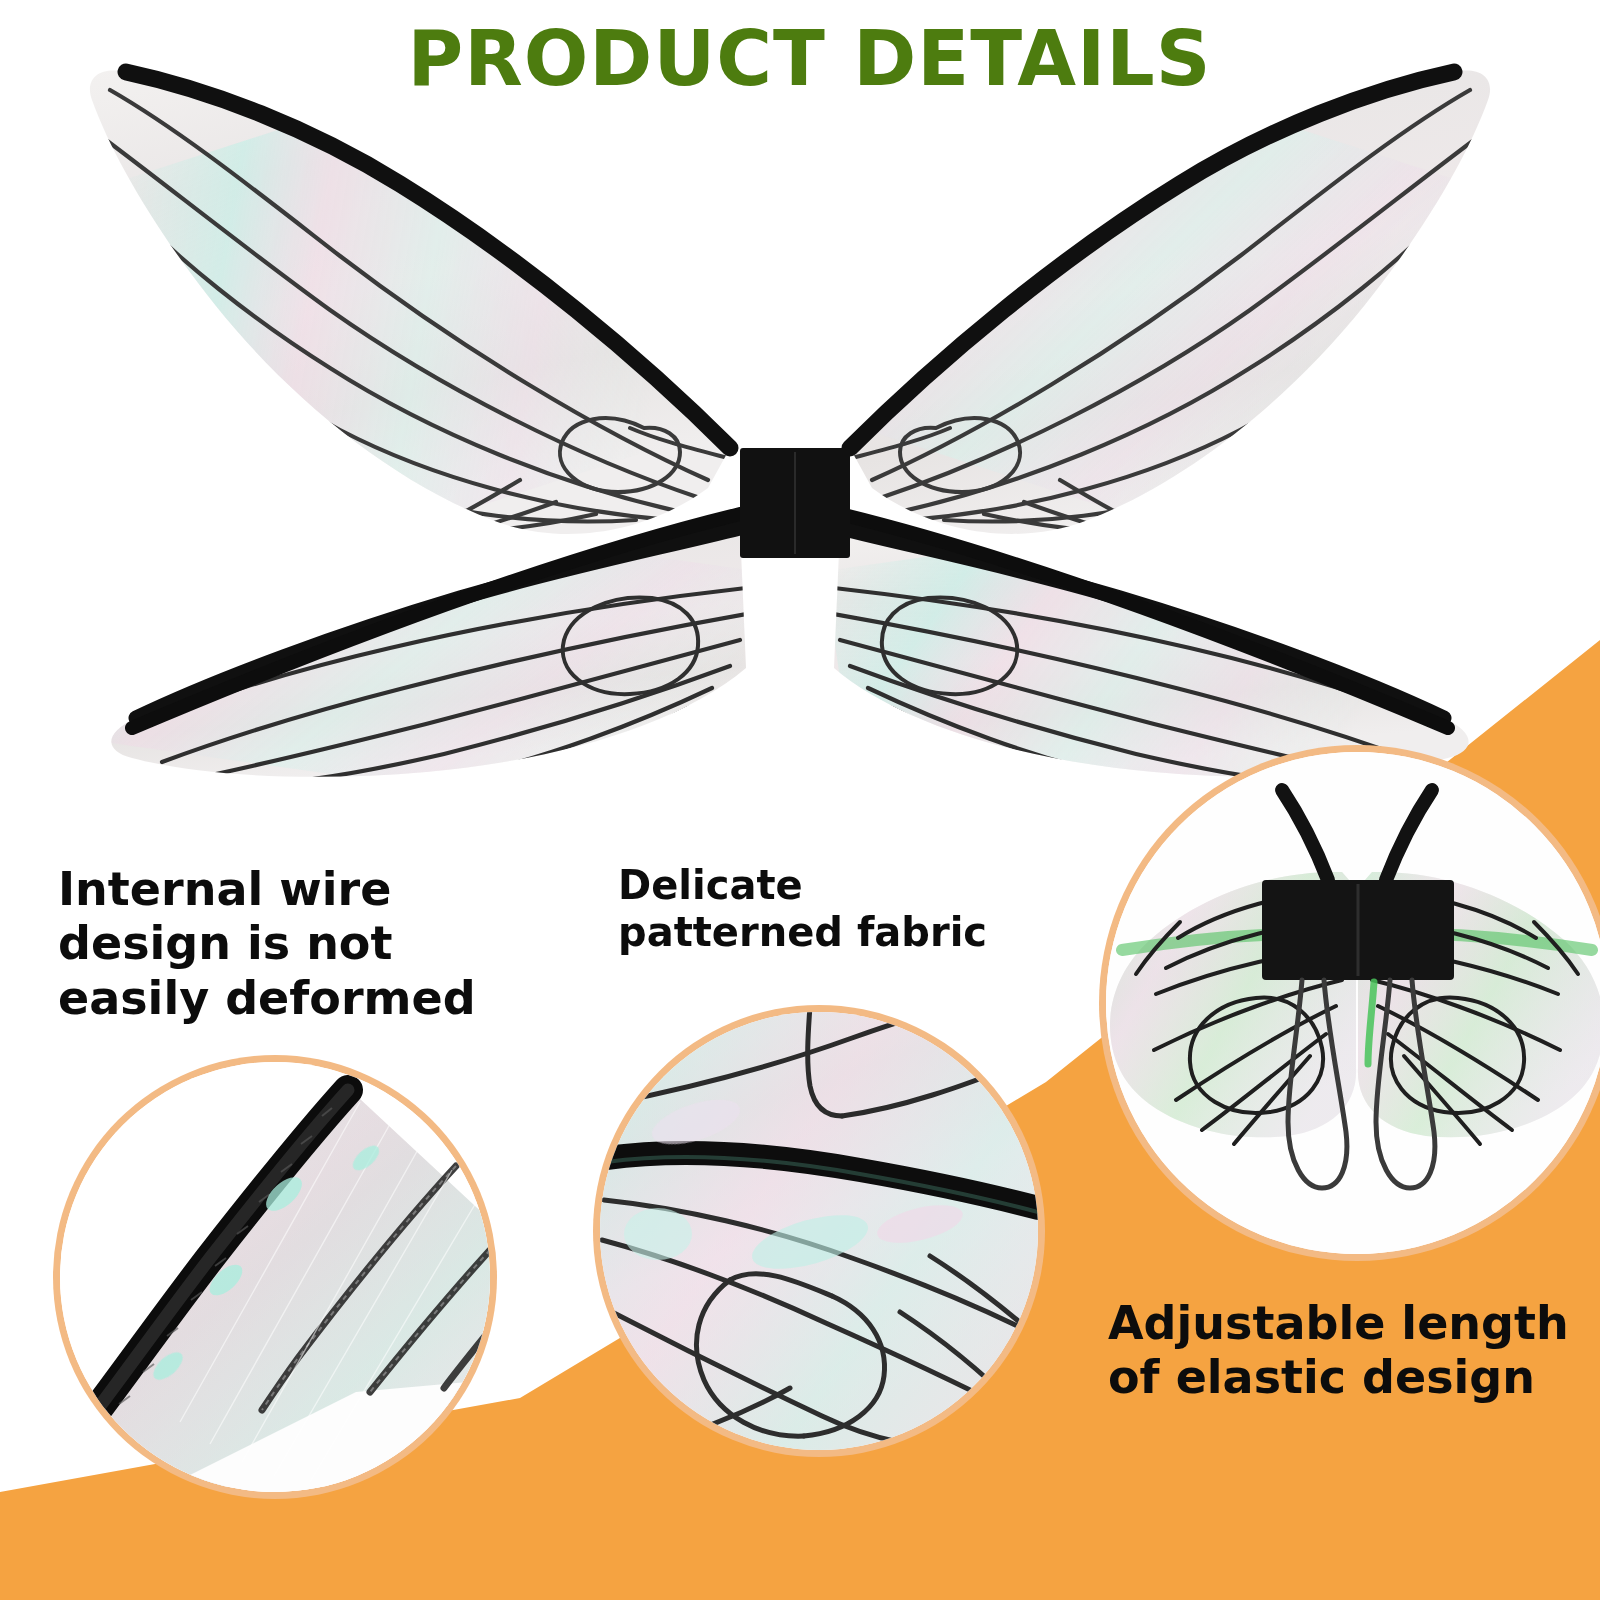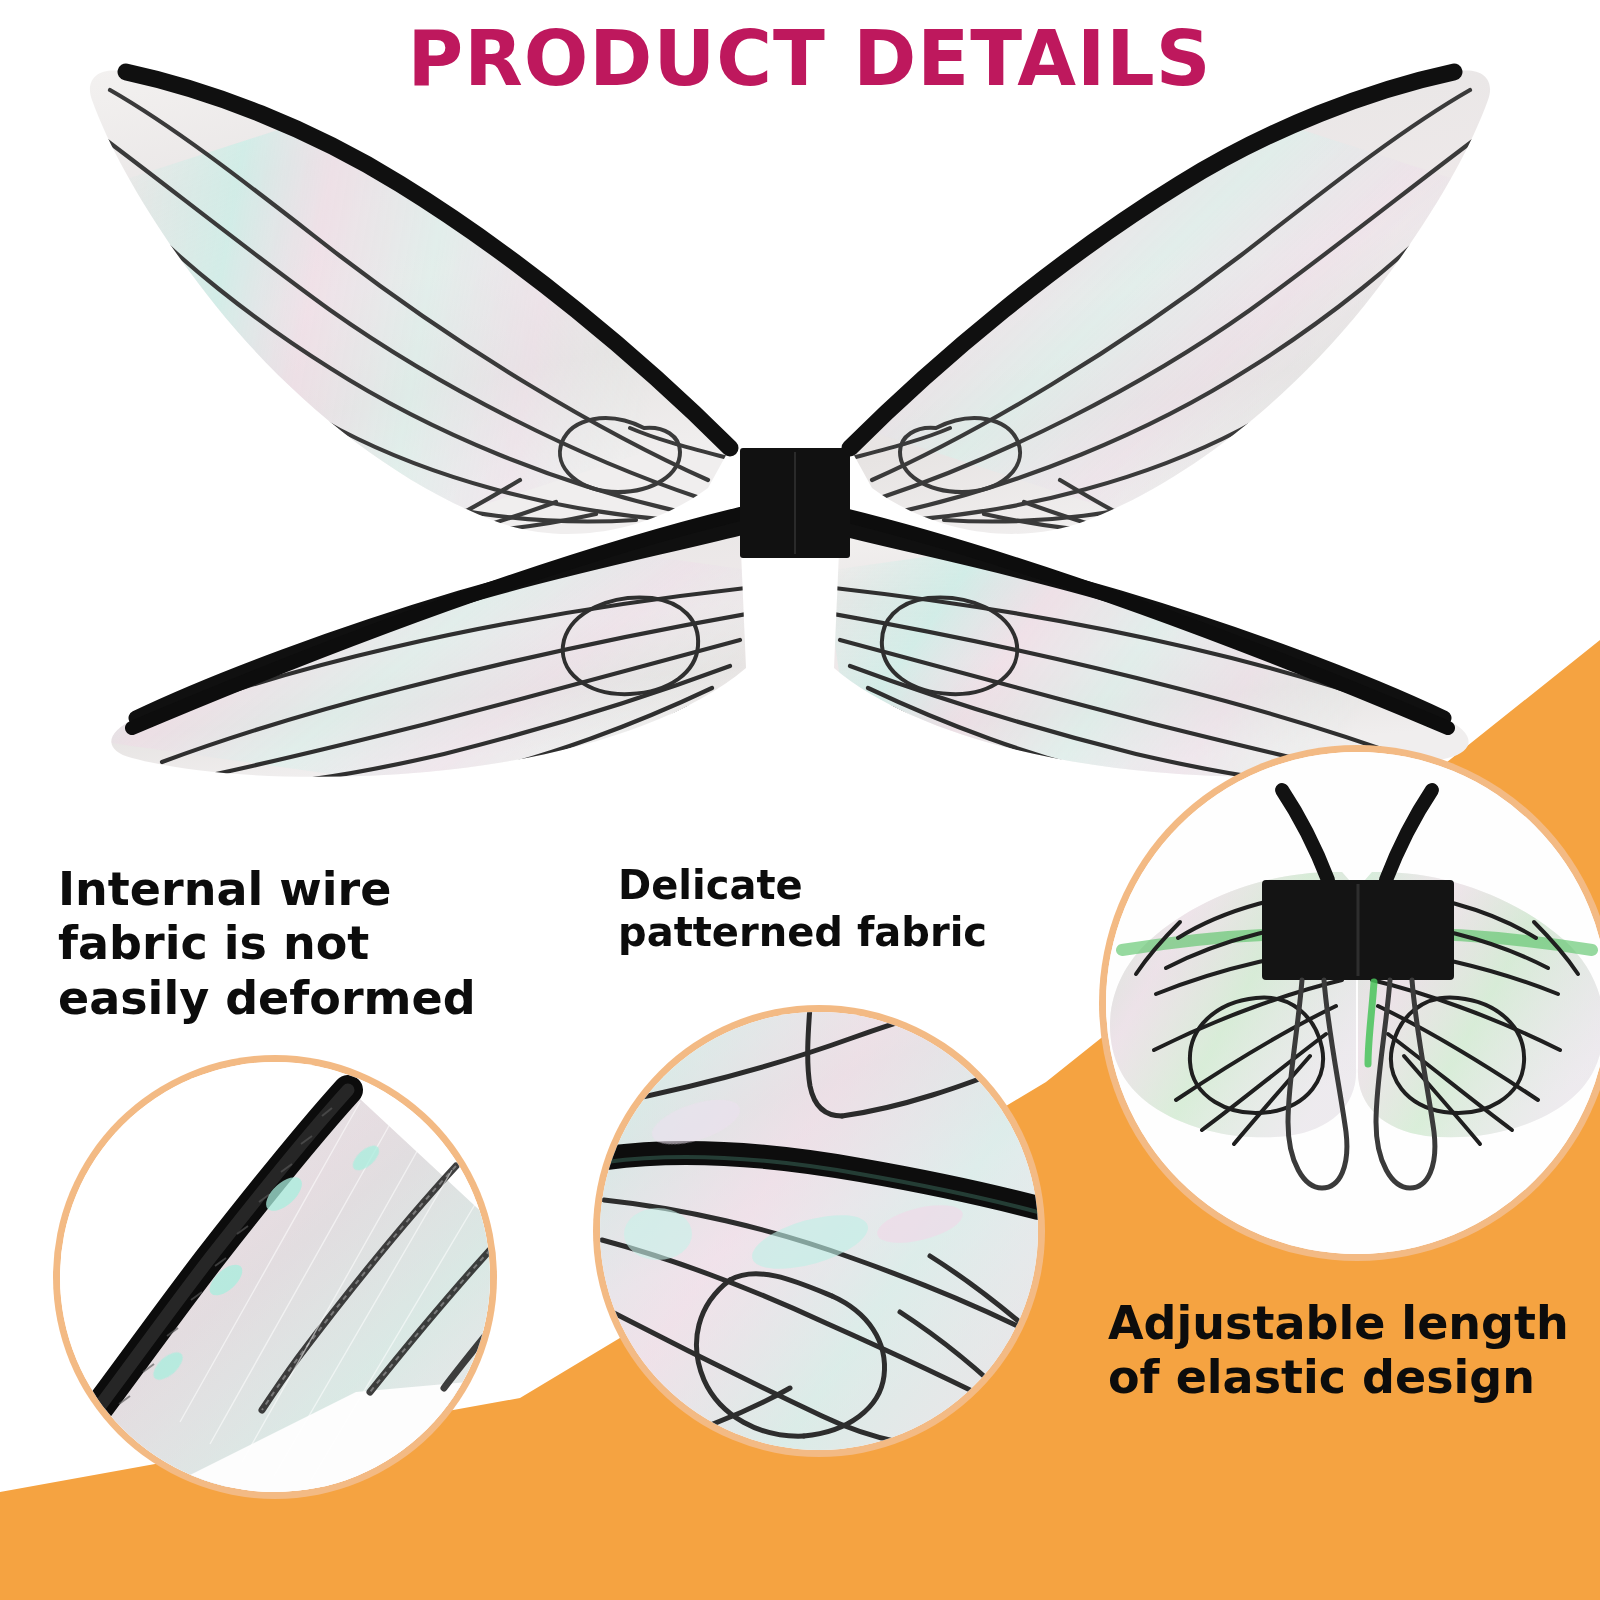"PRODUCT DETAILS" .title { color: #be185d -> #4d7c0f }
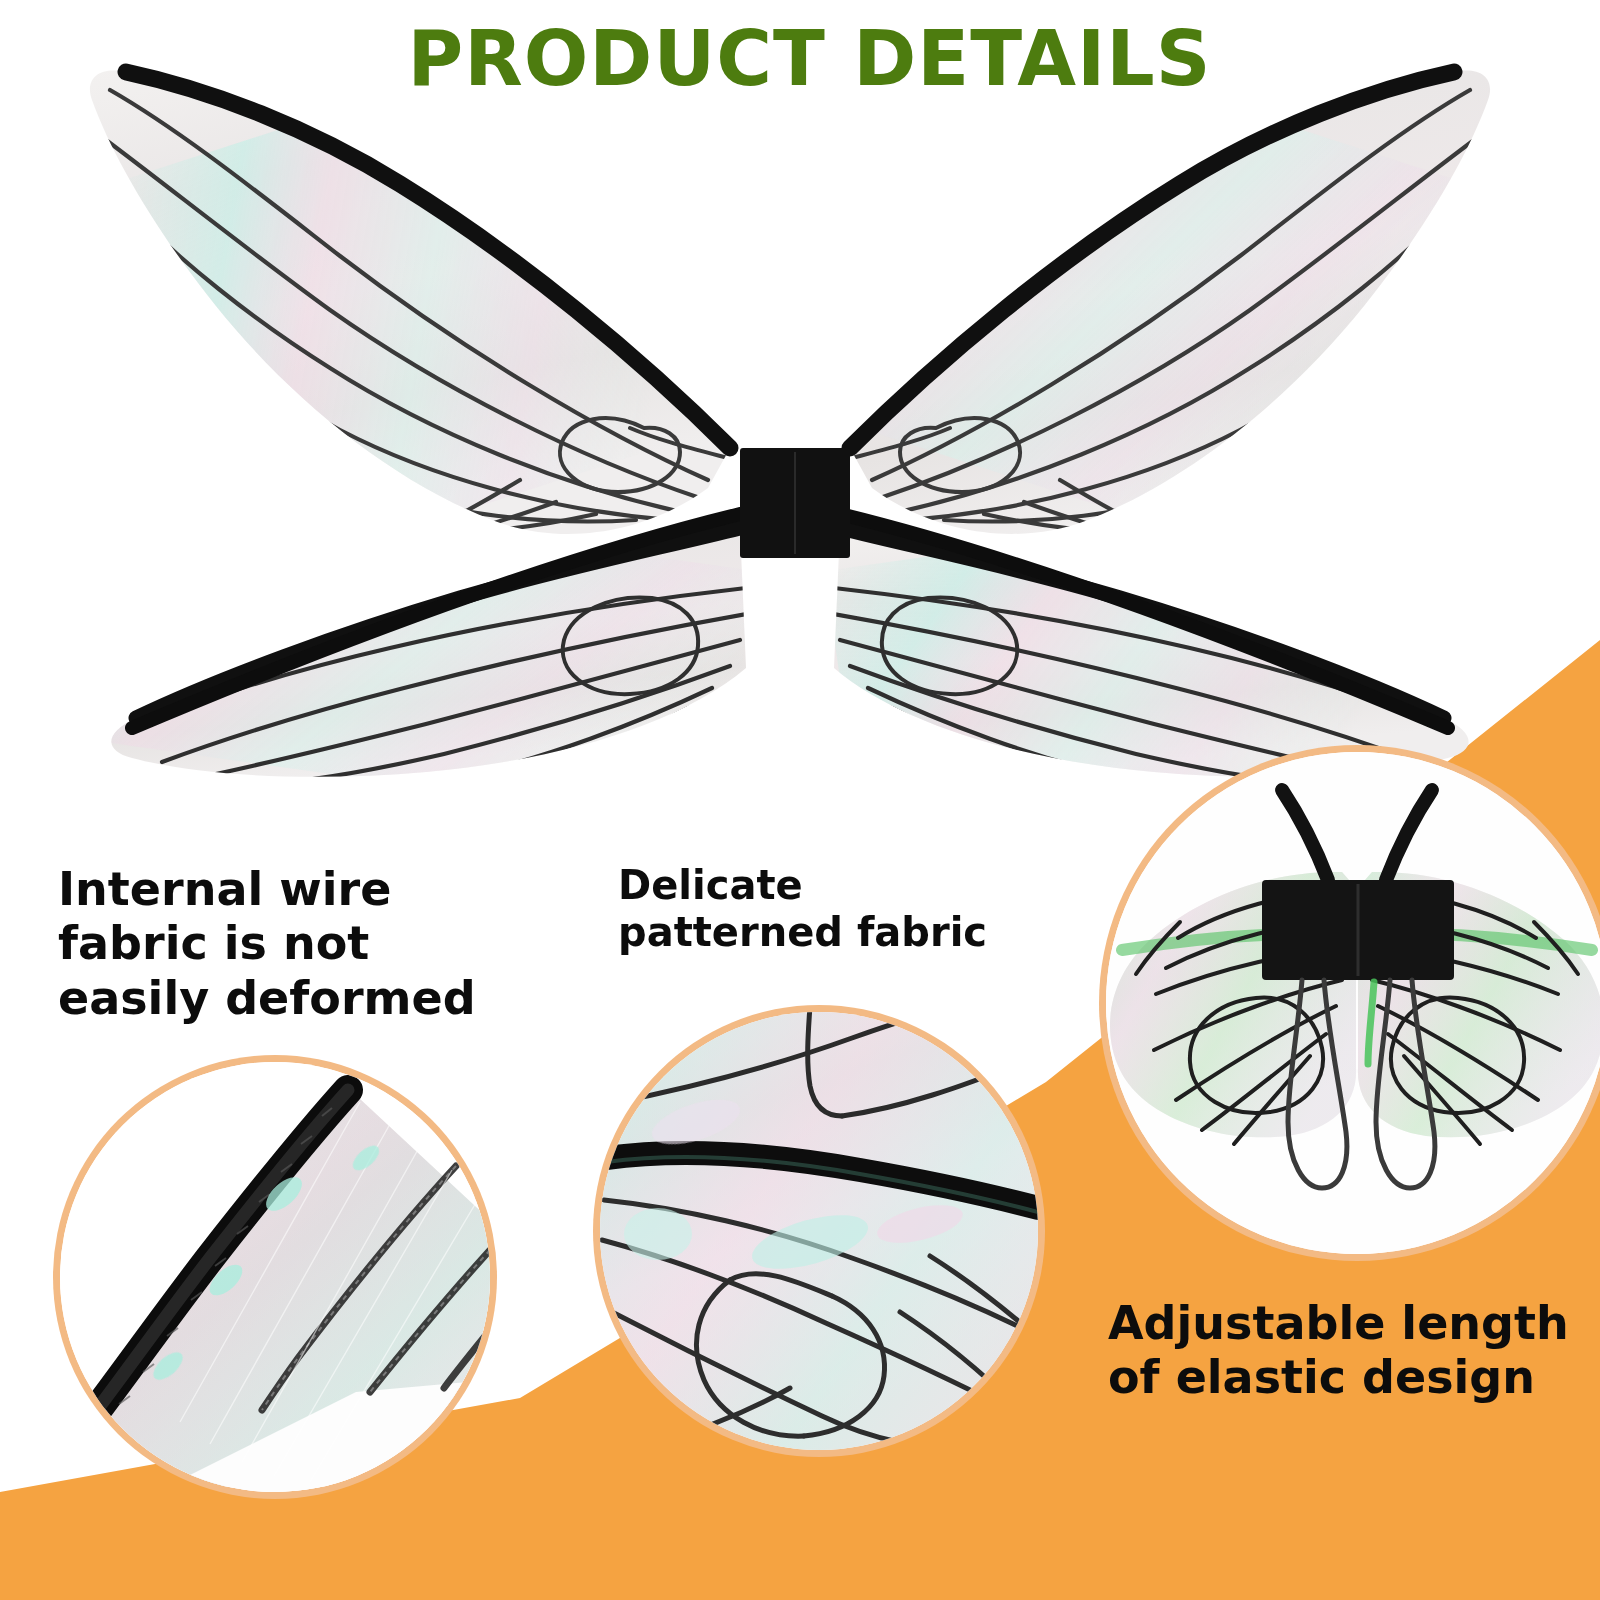"Internal wire" div.caption { text: fabric -> design }
